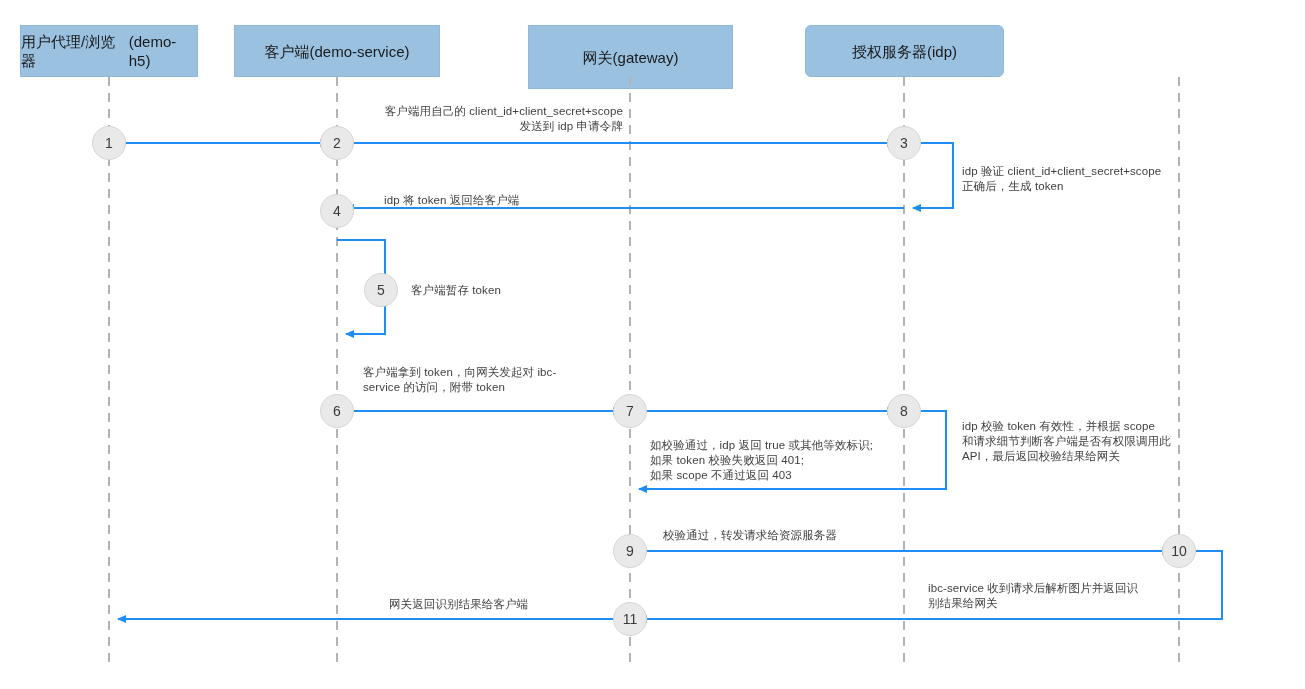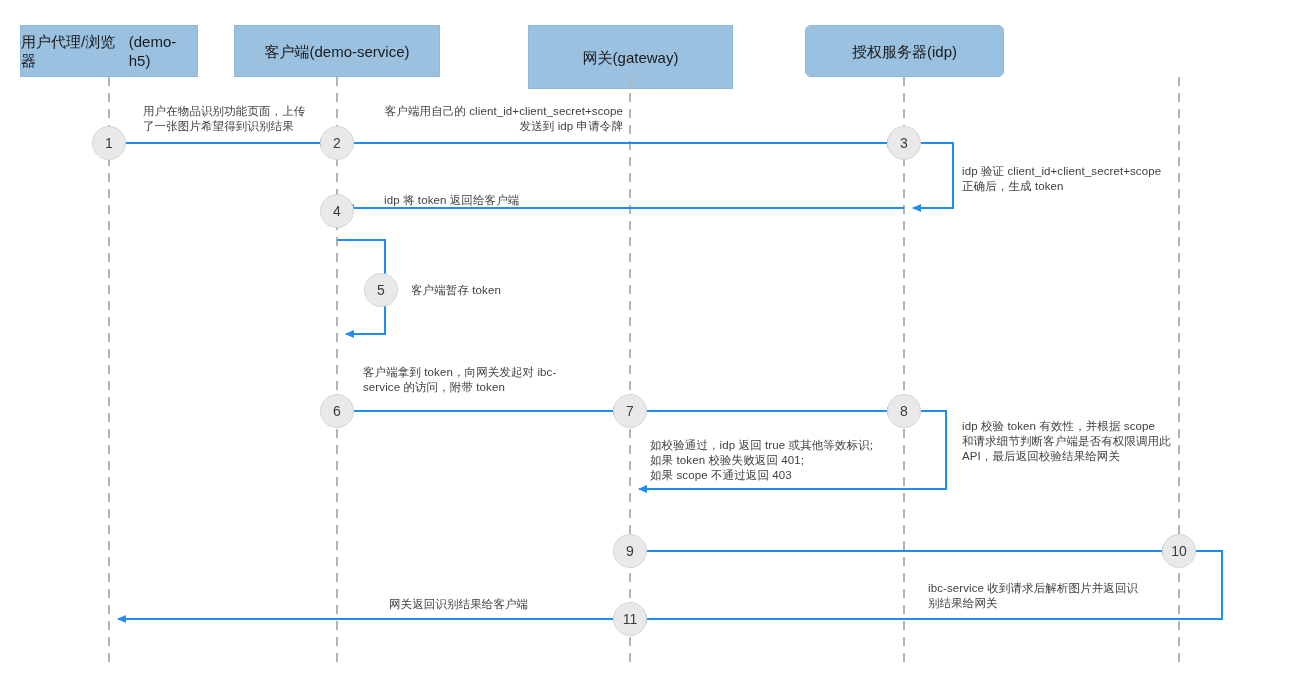"用户在物品识别功能页面，上传" div.msg-label { html: <div>用户在物品识别功能页面，上传 了一张图片希望得到识别结果</div> -> none }
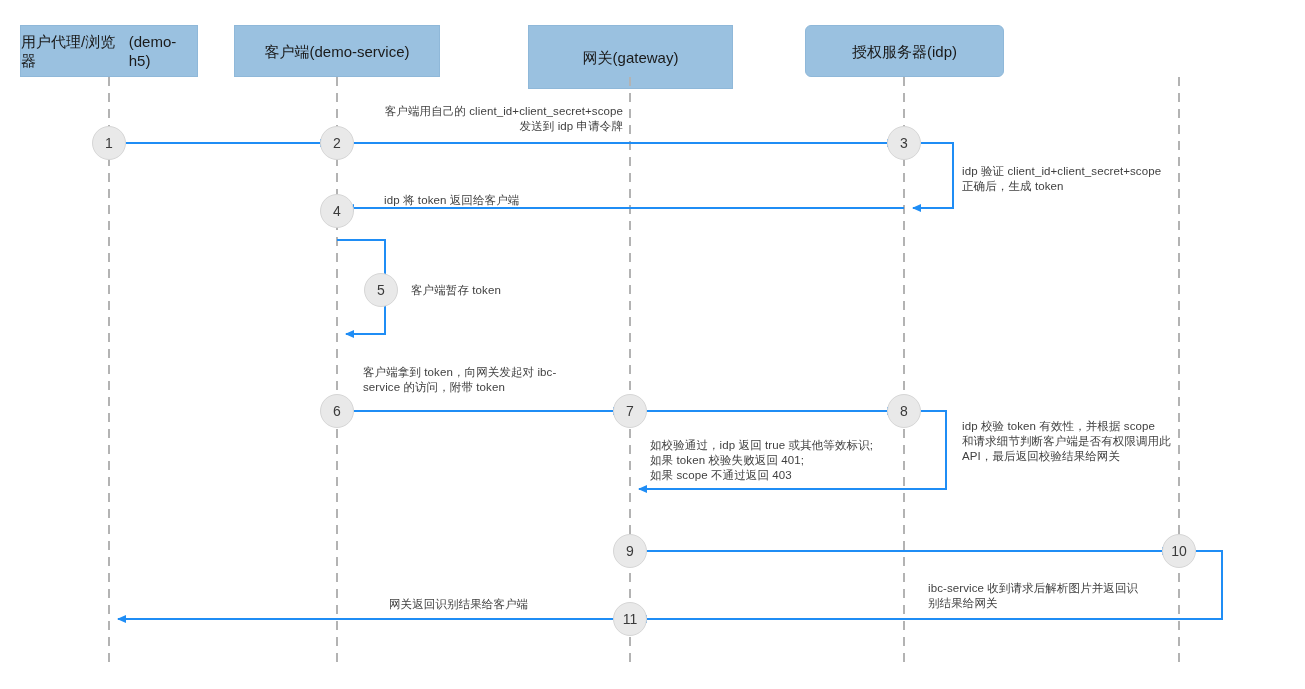"校验通过，转发请求给资源服务器" div.msg-label { html: none -> <div>校验通过，转发请求给资源服务器</div> }
